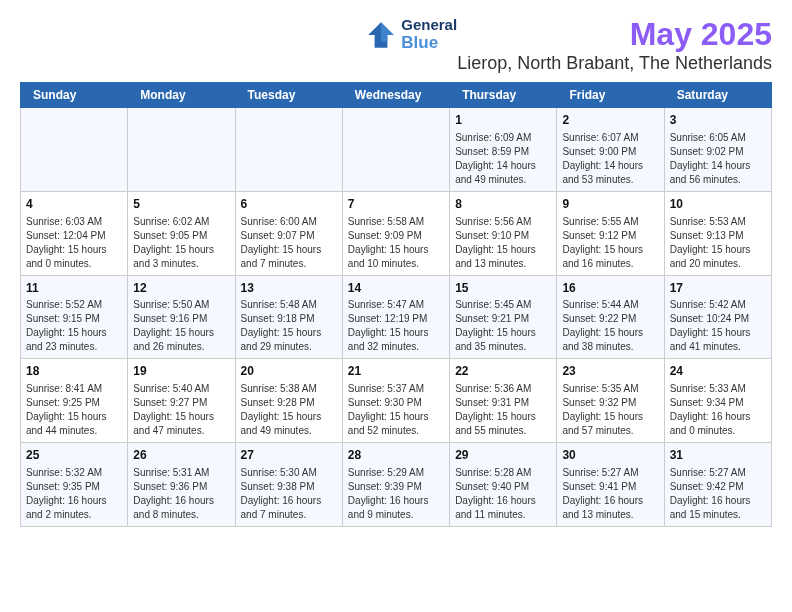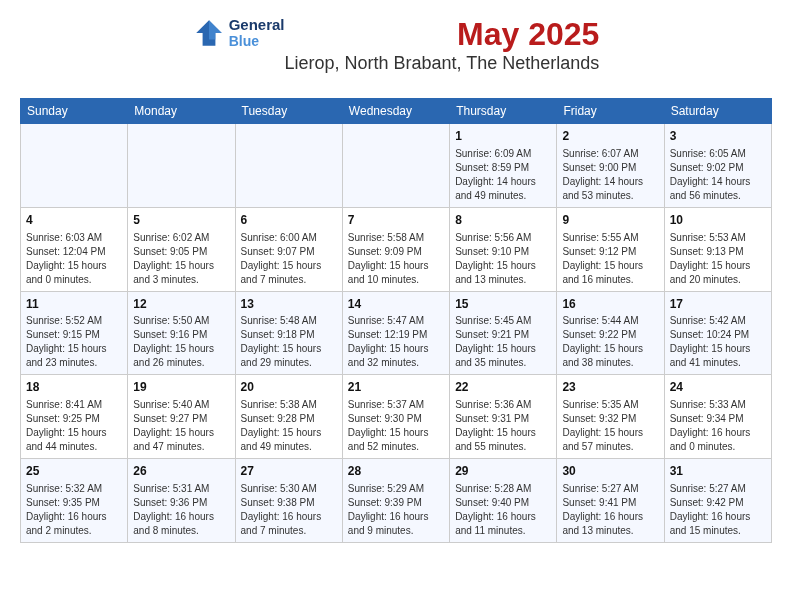"General" .header { justify-content: center -> flex-end; margin-bottom: 24px -> 8px }
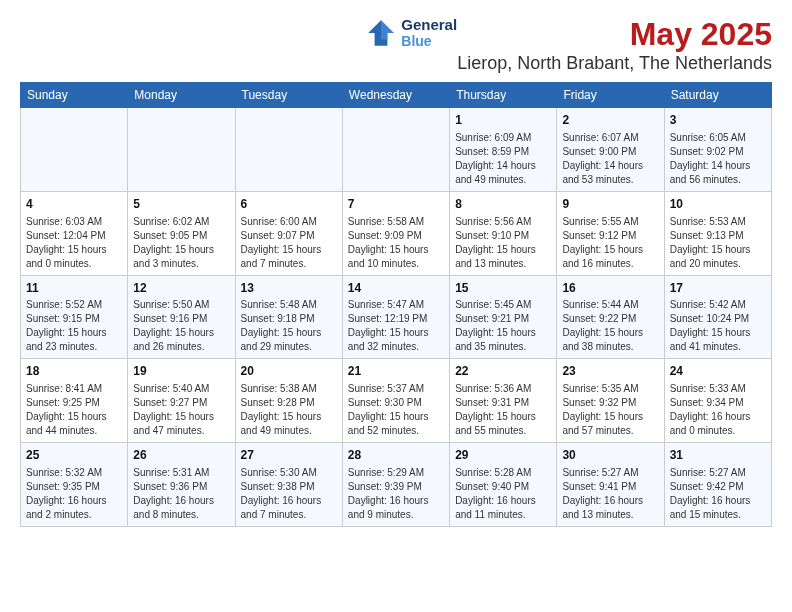"Blue" div { font-size: 14px -> 17px }
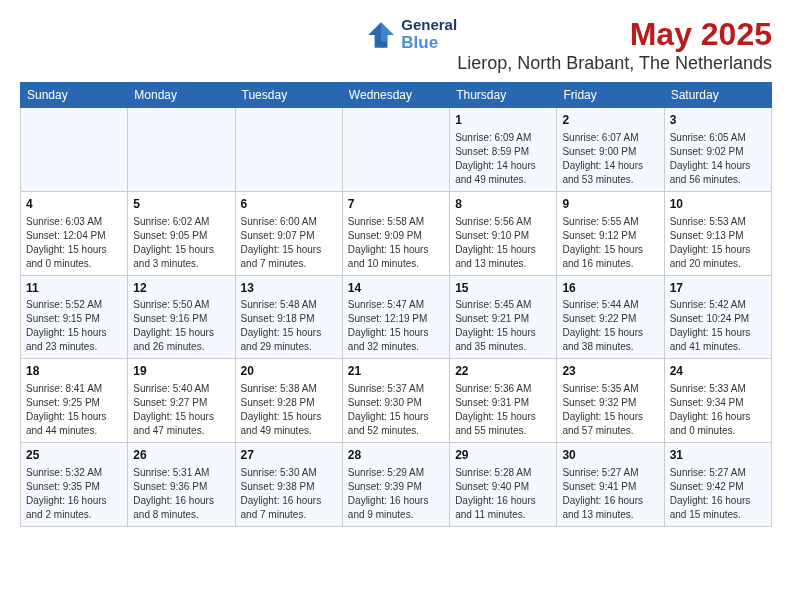"May 2025" .month-title { color: #b91c1c -> #8b5cf6 }
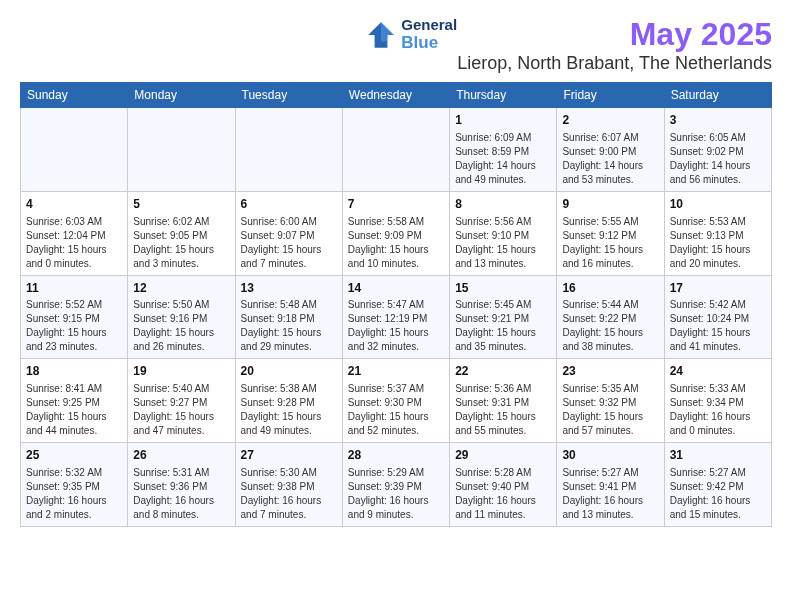"Sunday" thead tr th { font-weight: normal -> bold; padding: 5px 6px -> 5px 12px }
